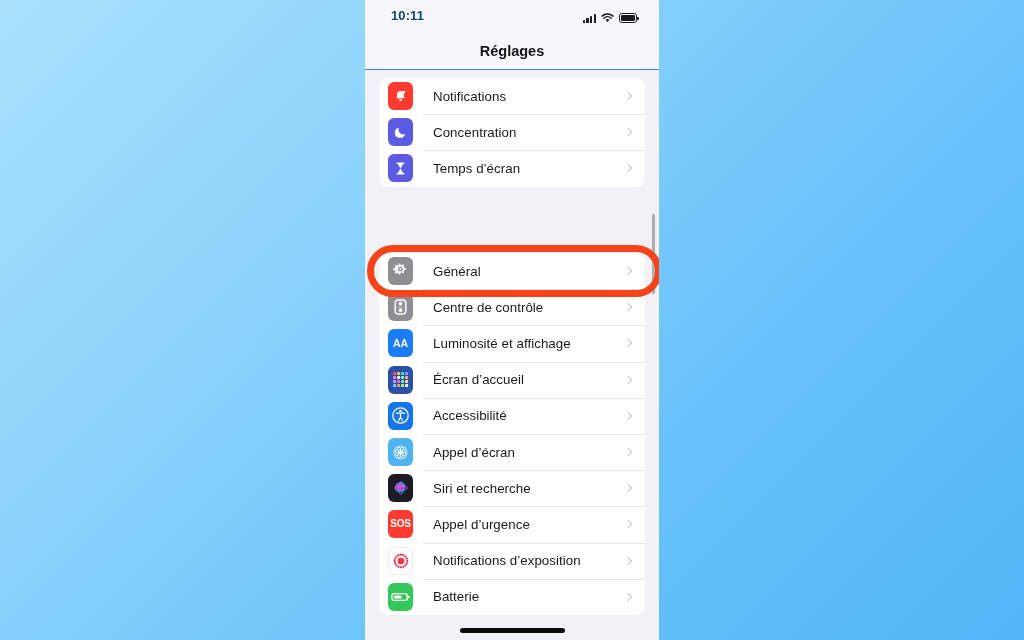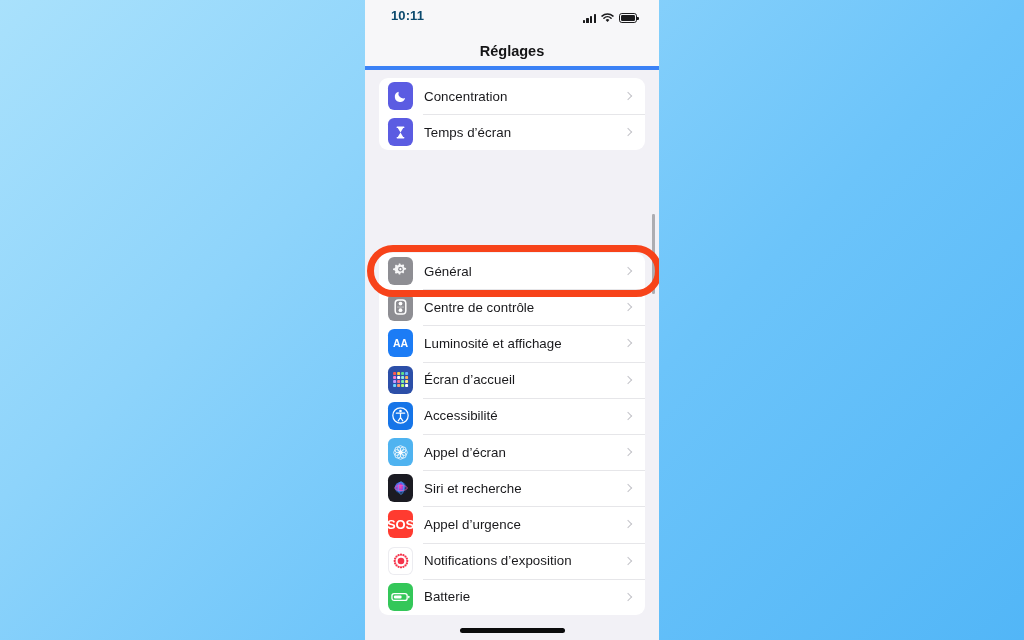"Réglages" #navbar { border-bottom: 4px solid #3b82f6 -> 1px solid #3b82f6 }
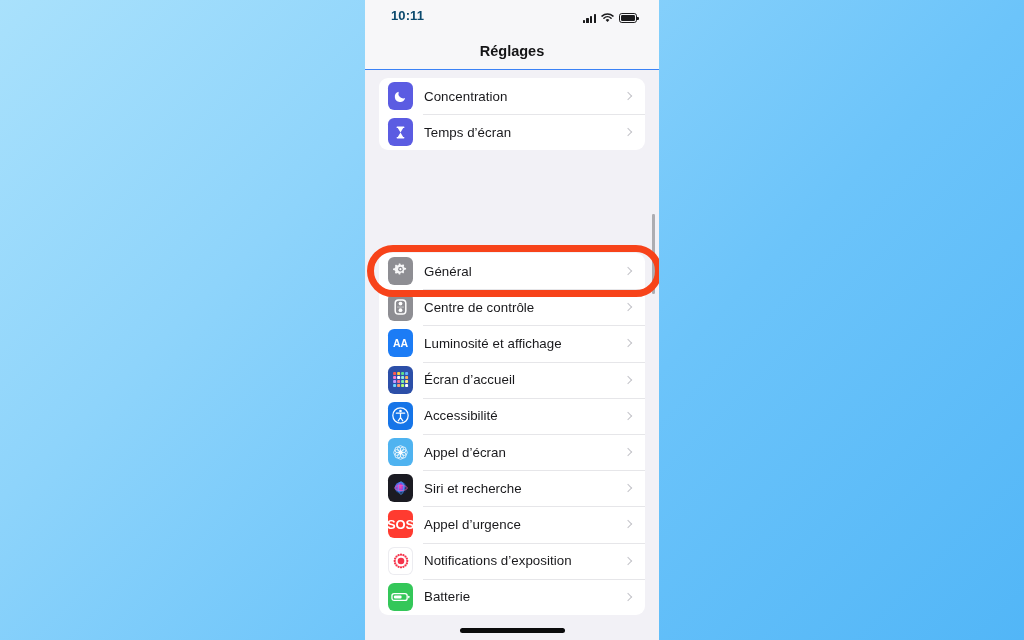"Notifications" div.row { html: none -> <div> <span> <svg> <path></path> <rect></rect> <circle></circle> </svg> </span> <span>Notifications</span> <span></span> </div> }
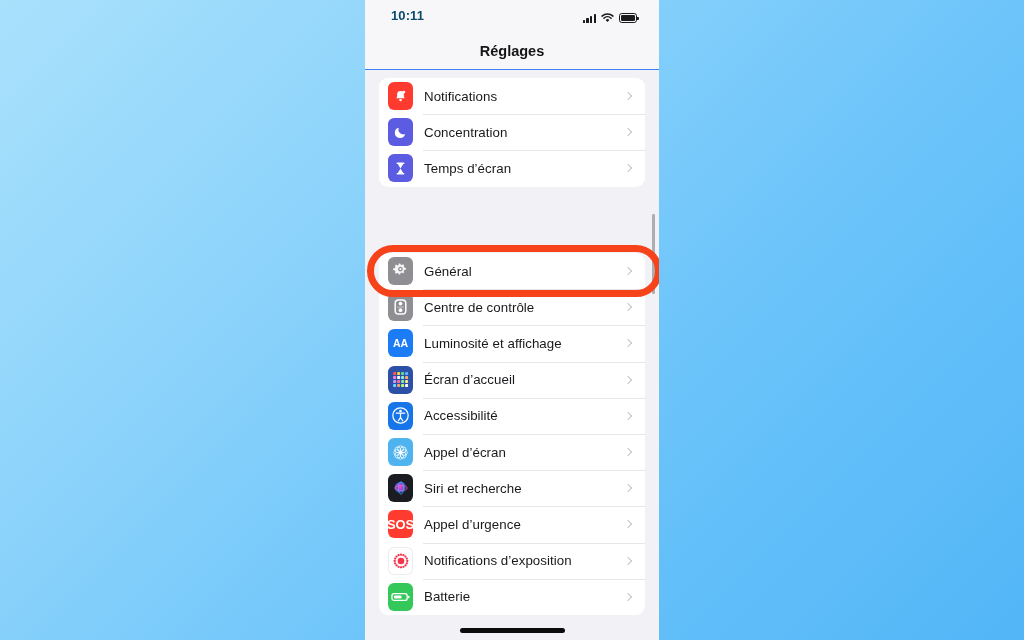"AA" .ic { margin-right: 11px -> 20px }
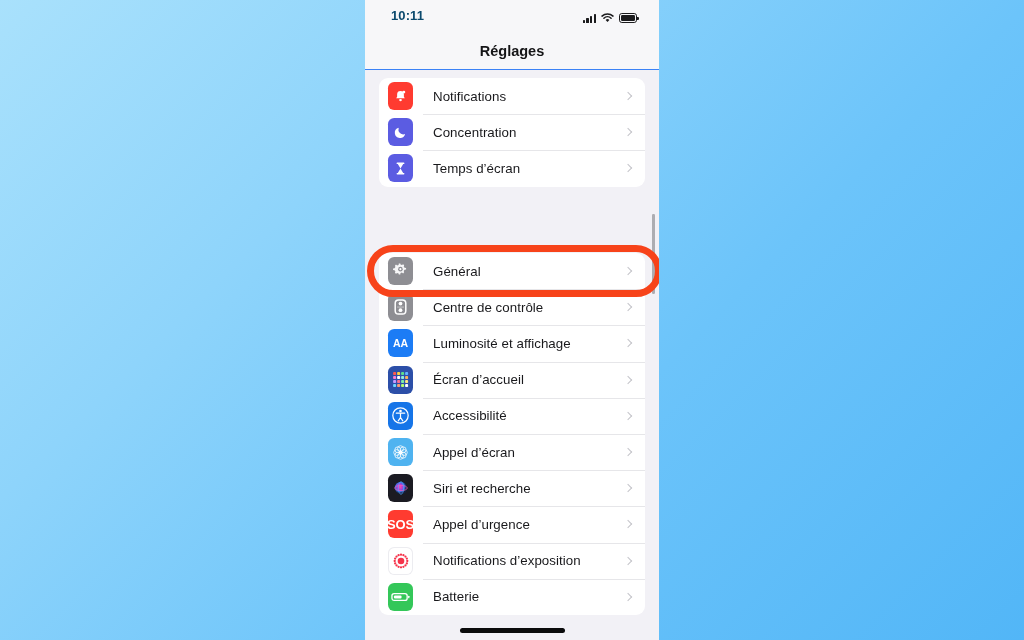"SOS" .ic .tx.sos { font-size: 13px -> 10px }
